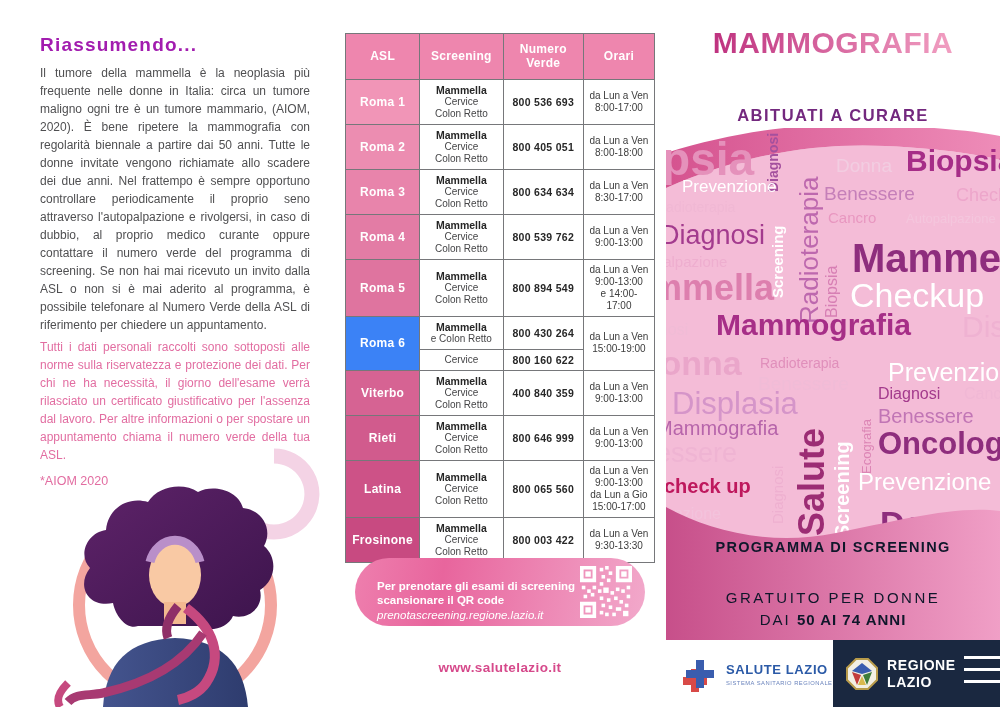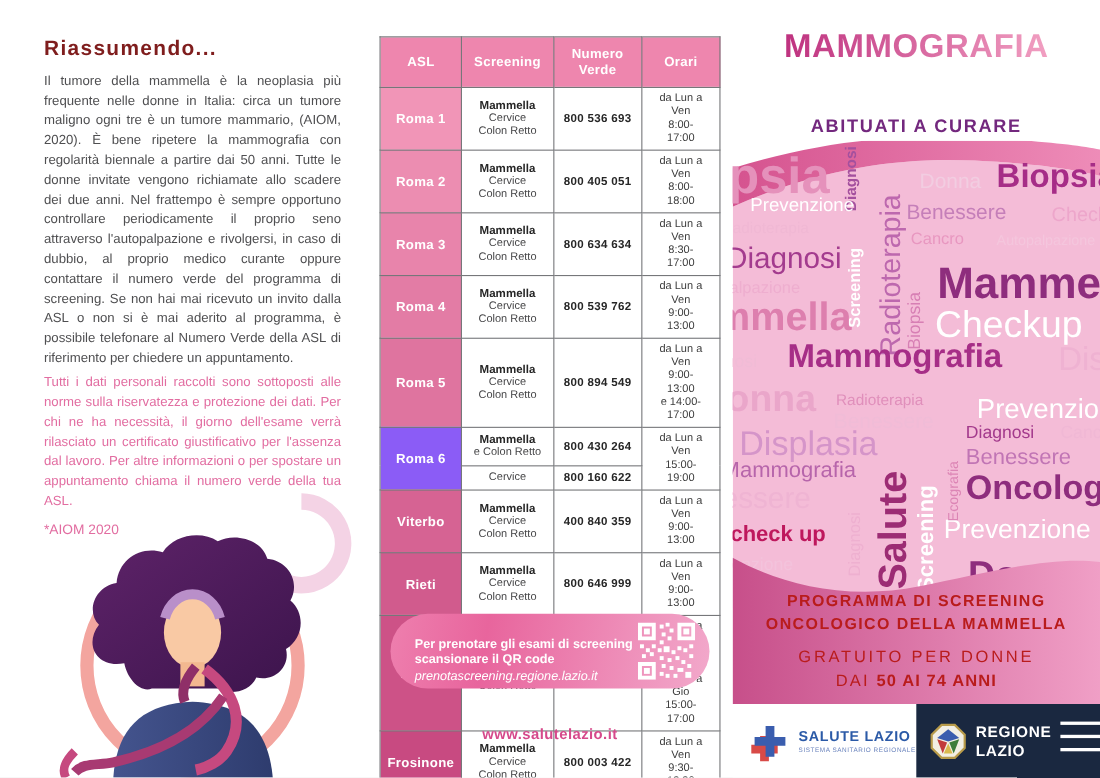"Riassumendo..." .left-title { color: #7f1d1d -> #a21caf }
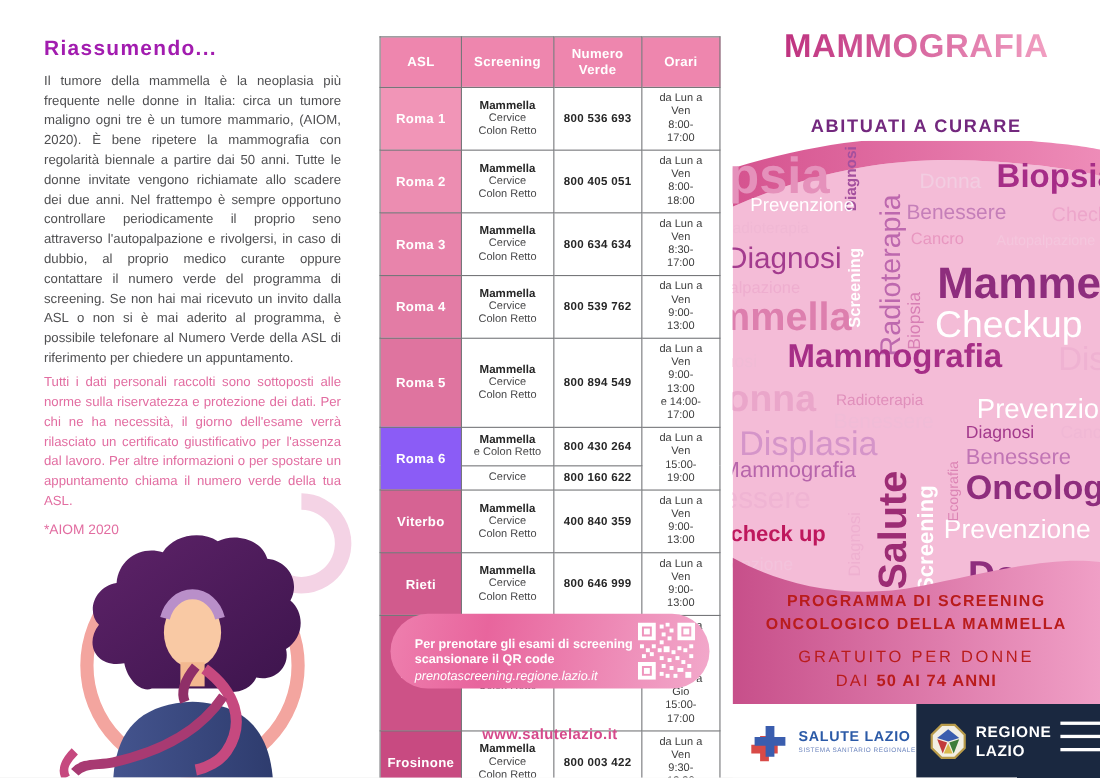"da Lun a Ven" td.ora-cell { padding: 4px 15px -> 4px 5px }
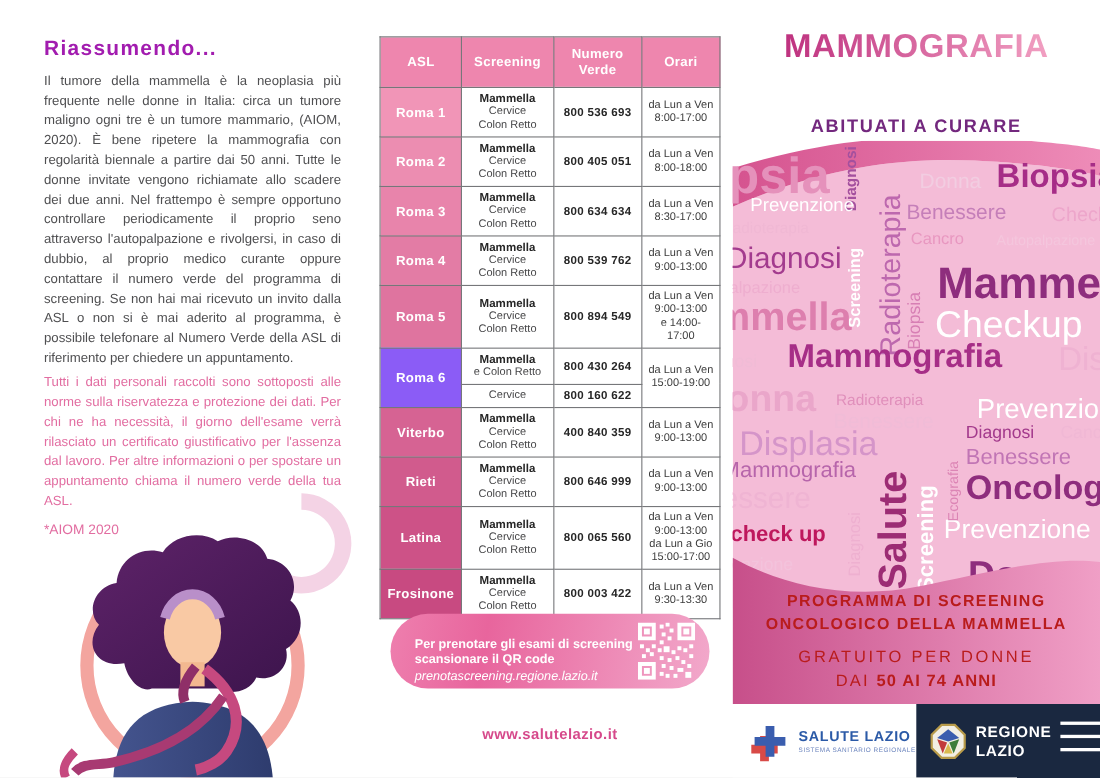"Roma 6" td.asl-cell { background: #8b5cf6 -> #3b82f6 }
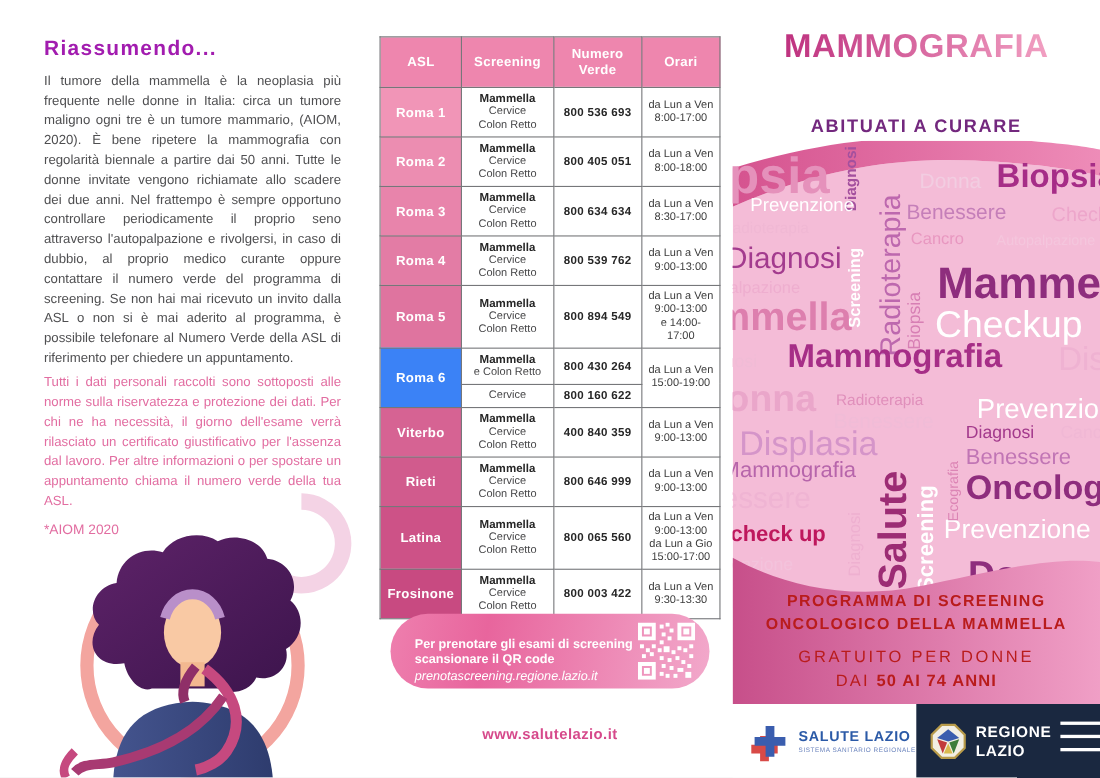"PROGRAMMA DI SCREENING" .band-text { color: #b91c1c -> #0f172a }
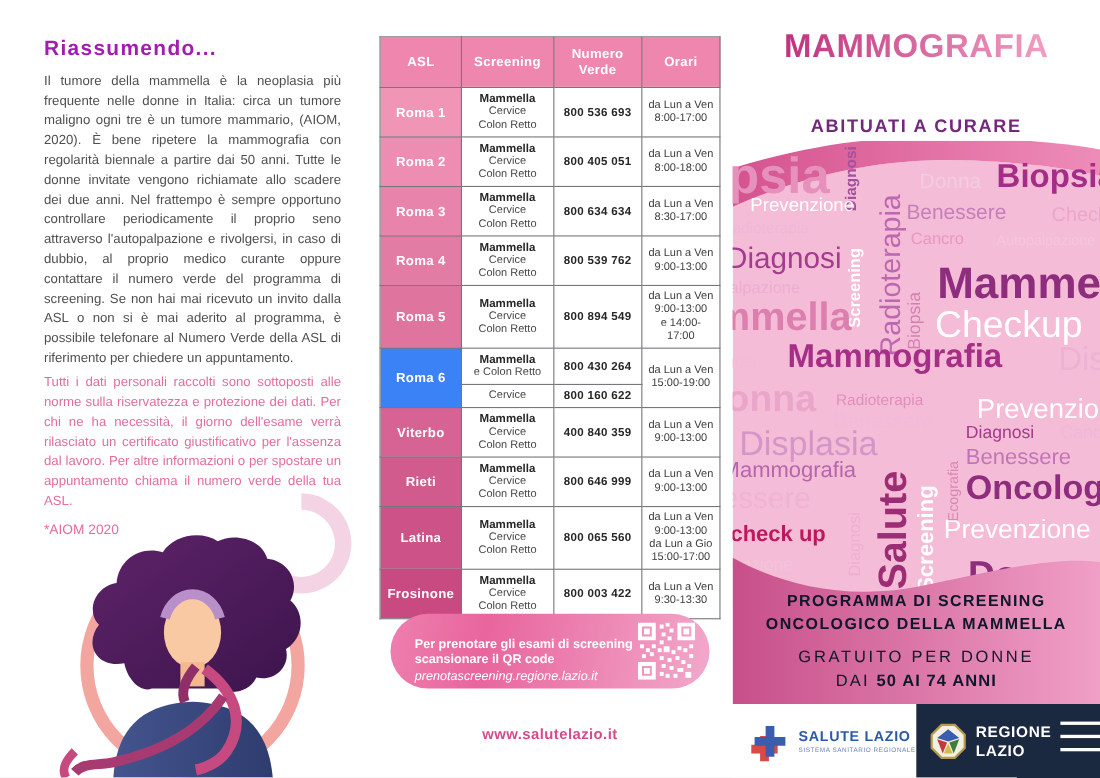"ONCOLOGICO DELLA MAMMELLA" div.band-text { html: <div>ONCOLOGICO DELLA MAMMELLA</div> -> none }
